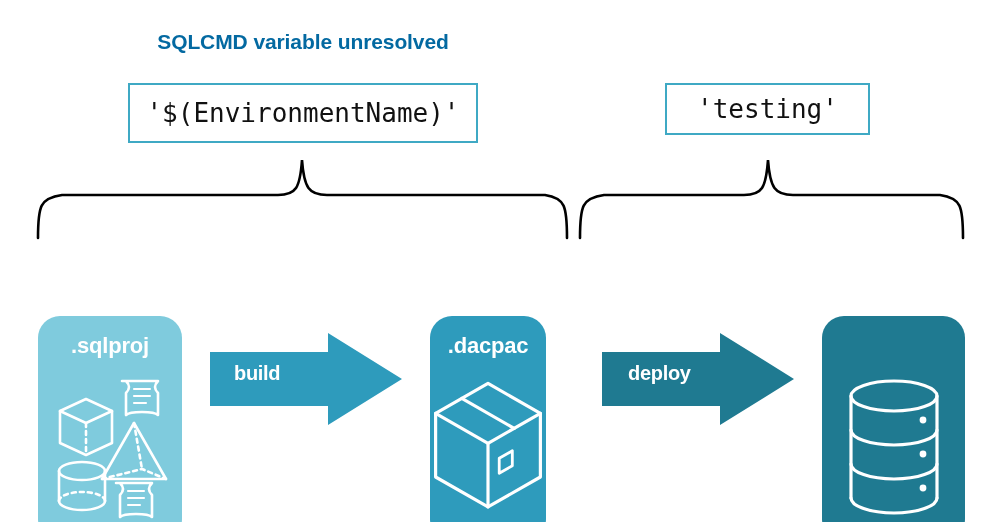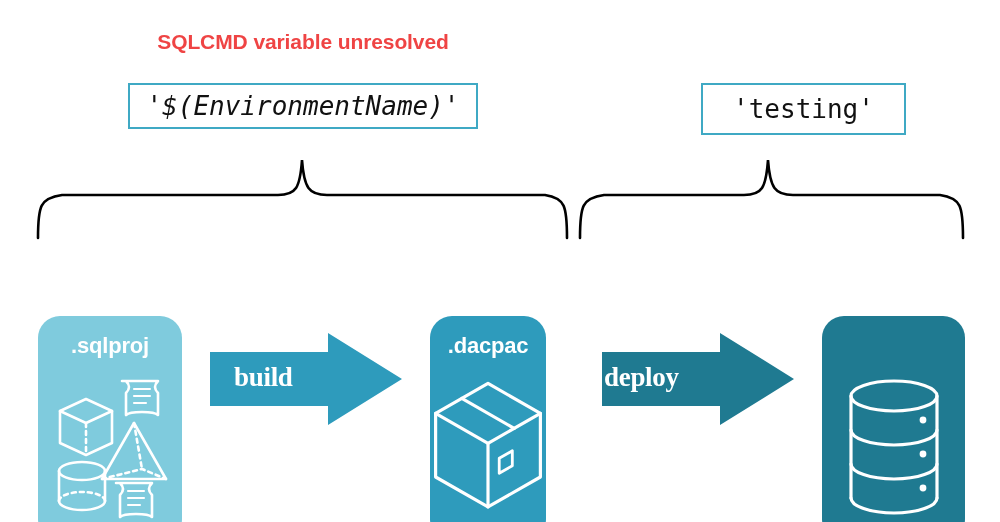"SQLCMD variable unresolved" .section-label { color: #ef4444 -> #0369a1 }
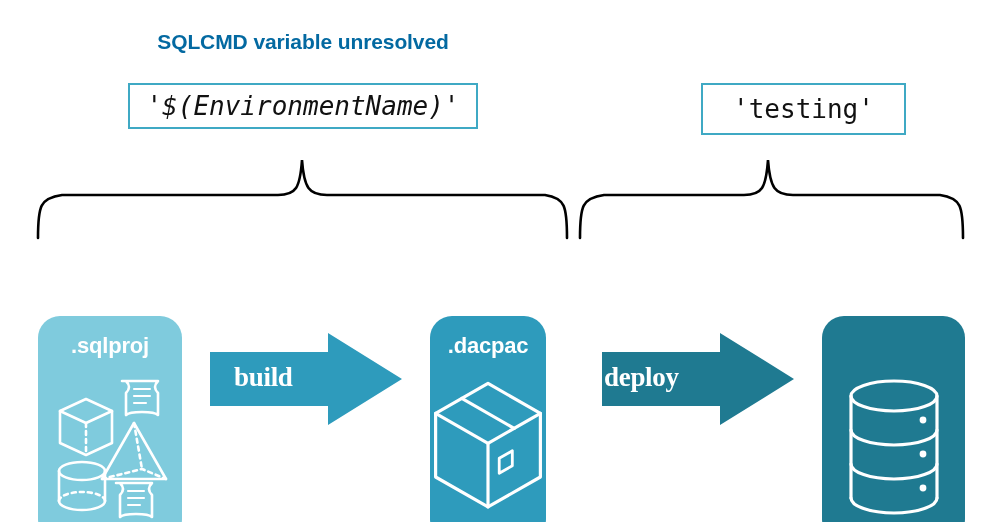"'$(EnvironmentName)'" div.code-box { font-style: italic -> none; height: 46px -> 60px }
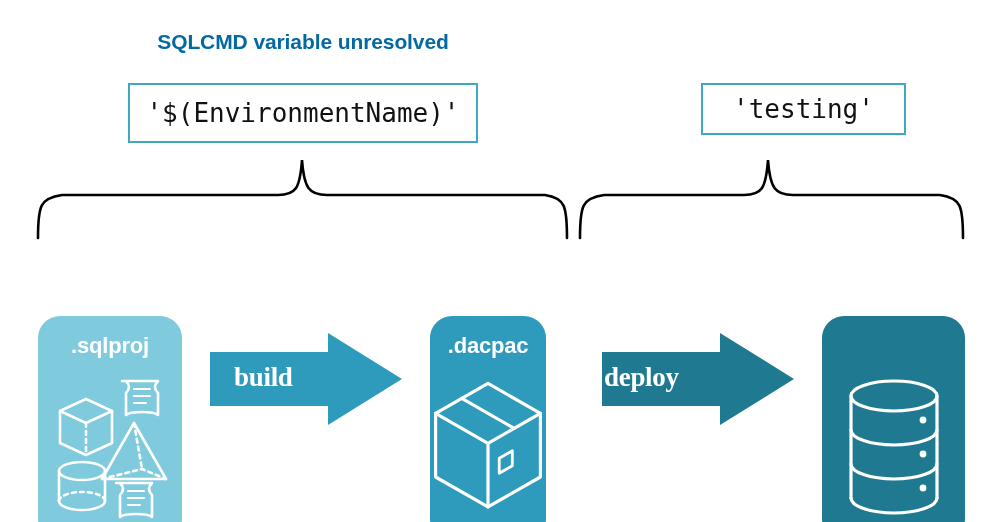"'testing'" div.code-box { margin-left: 36px -> none }
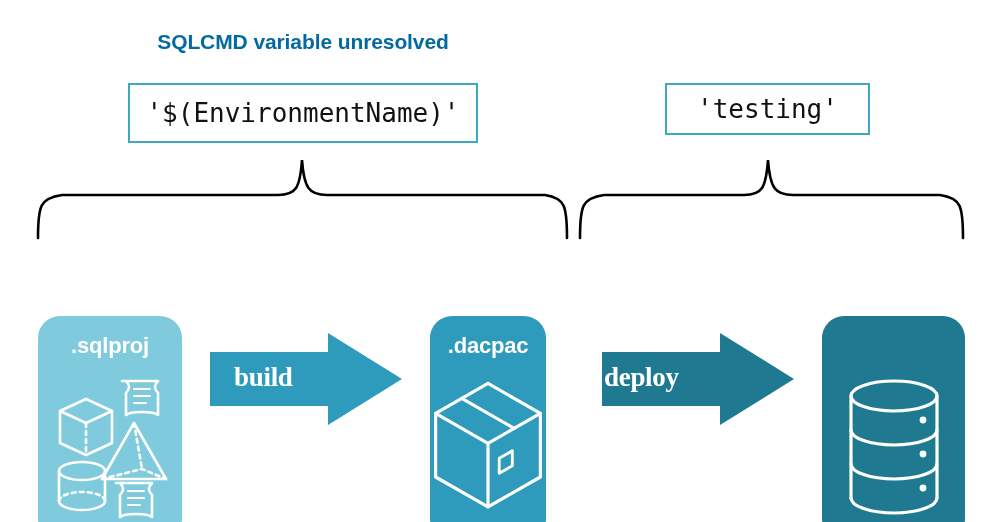"build" .arrow-label { font-family: Liberation Serif, serif -> Liberation Sans, sans-serif; font-size: 27px -> 20px }
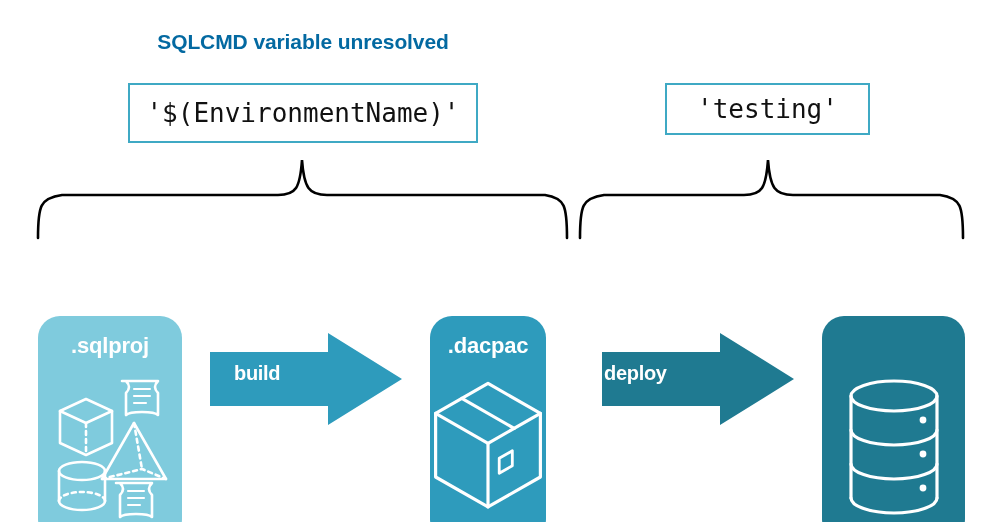"deploy" div.arrow-label { left: 4px -> 28px }
